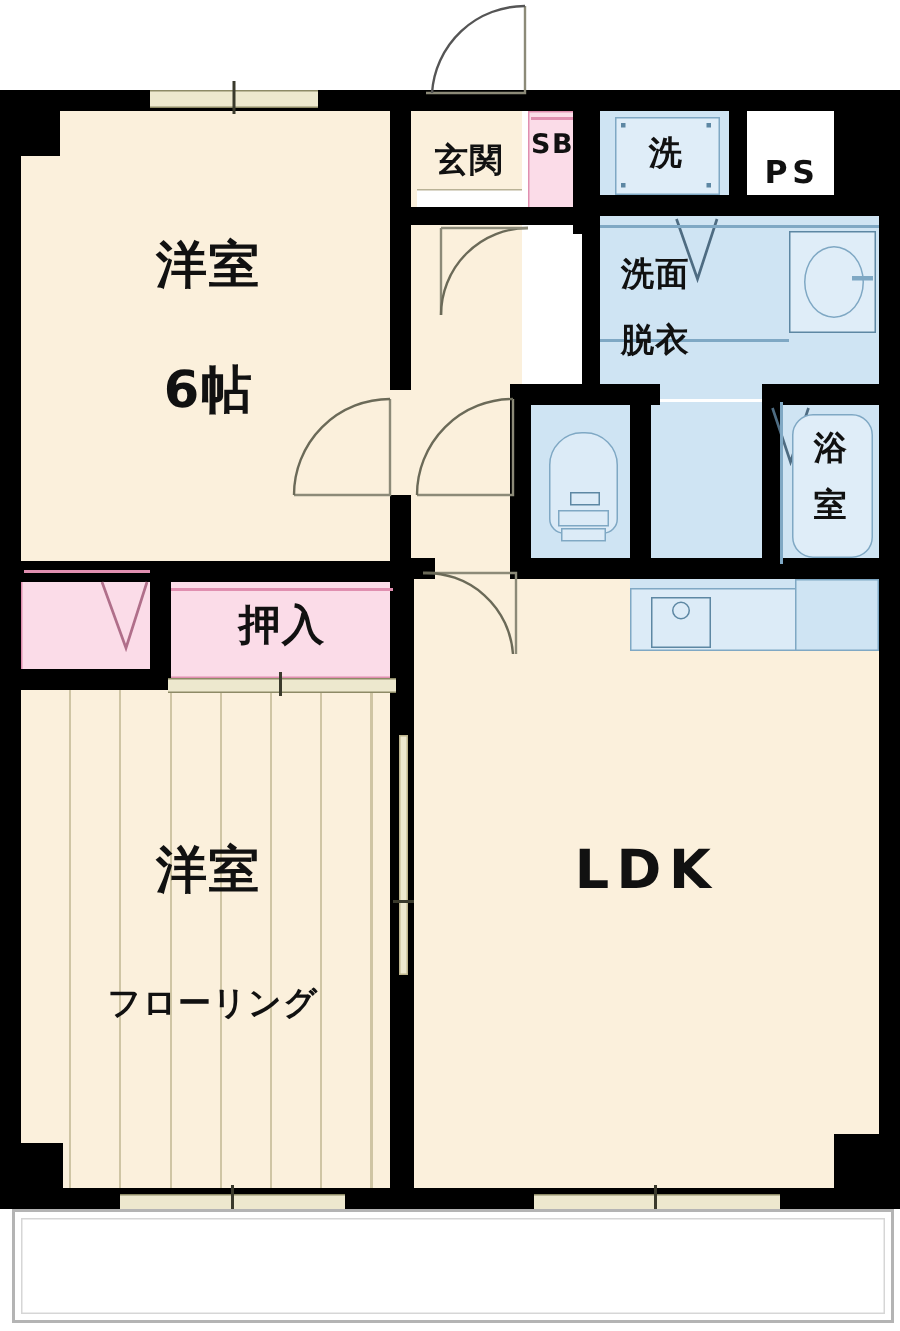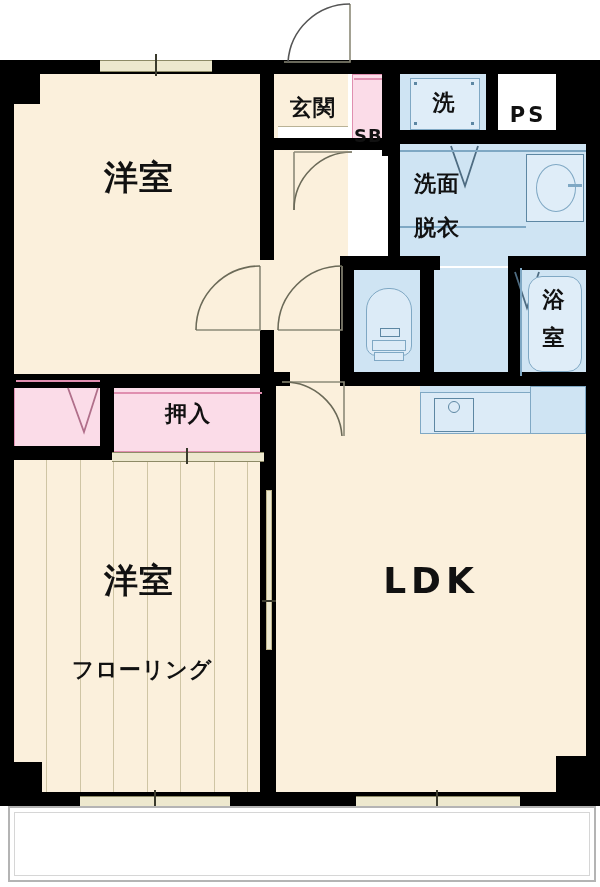"SB" .lbl-sm { margin-top: 39px -> none }
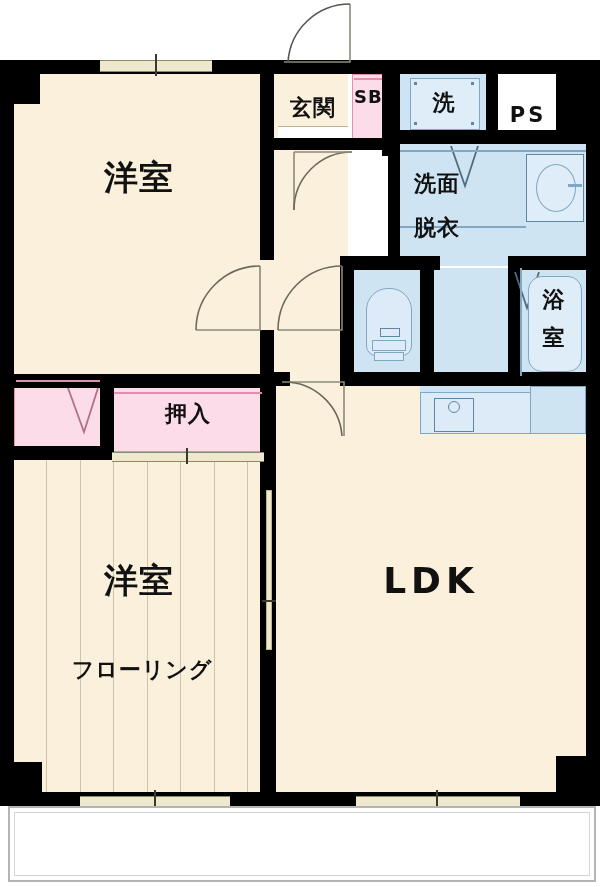"6帖" div.lbl { html: none -> <div>6帖</div> }
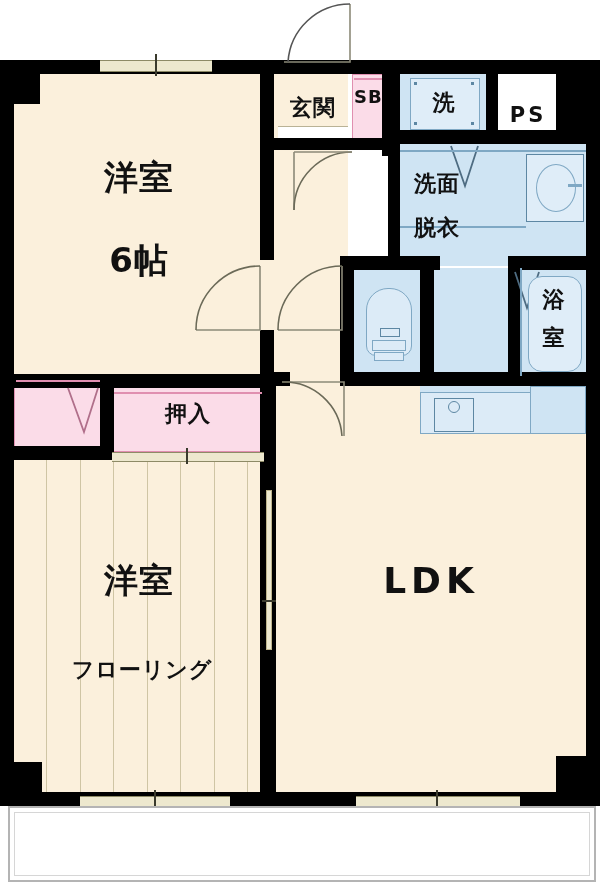"押入" .lbl-lg { font-size: 22px -> 28px }
